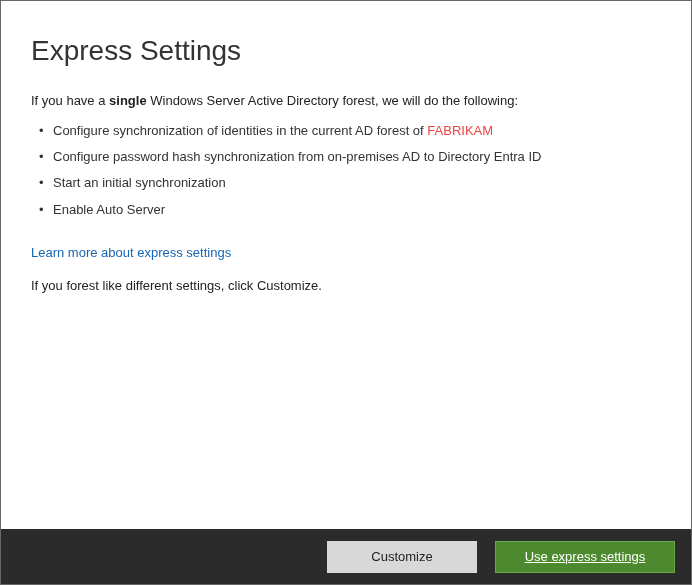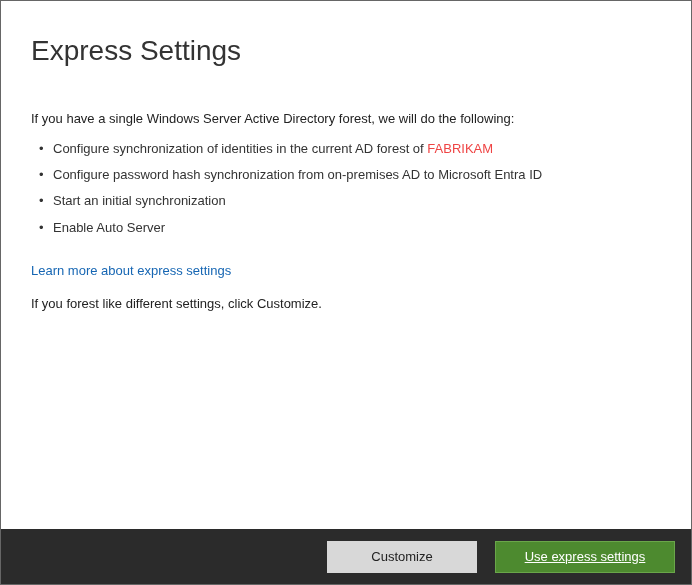"Express Settings" h1 { margin-bottom: 44px -> 26px }
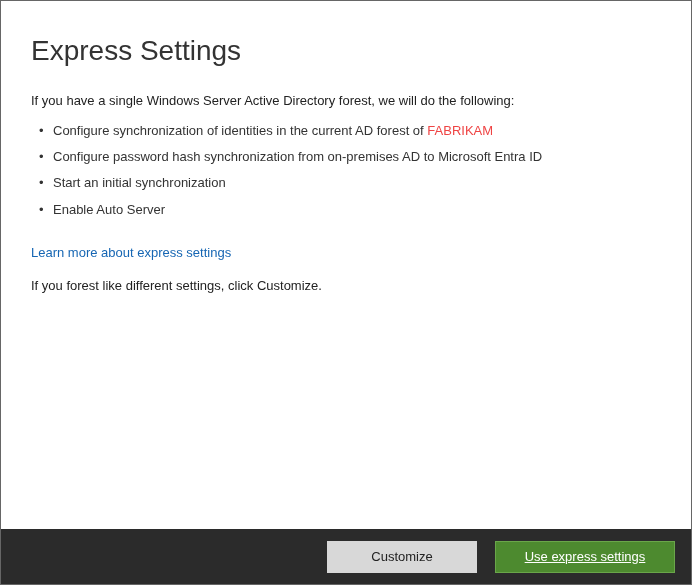"single" .intro .single { font-weight: 400 -> 700 }
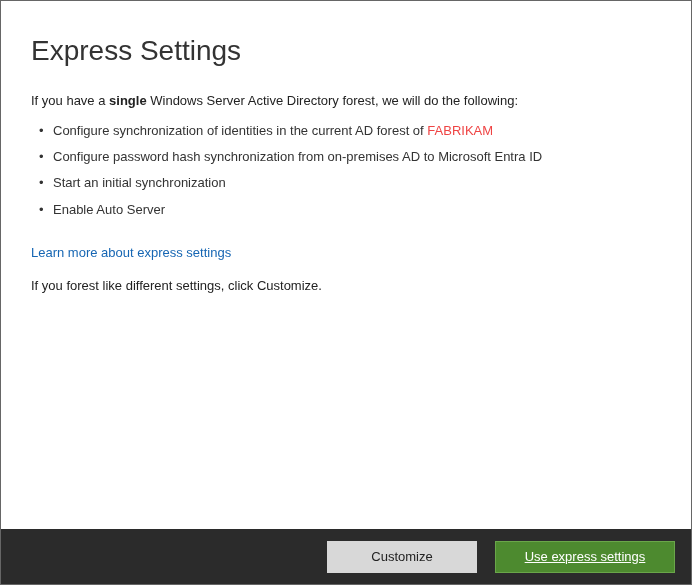"Configure password hash synchronization" li { text: Microsoft -> Directory }
